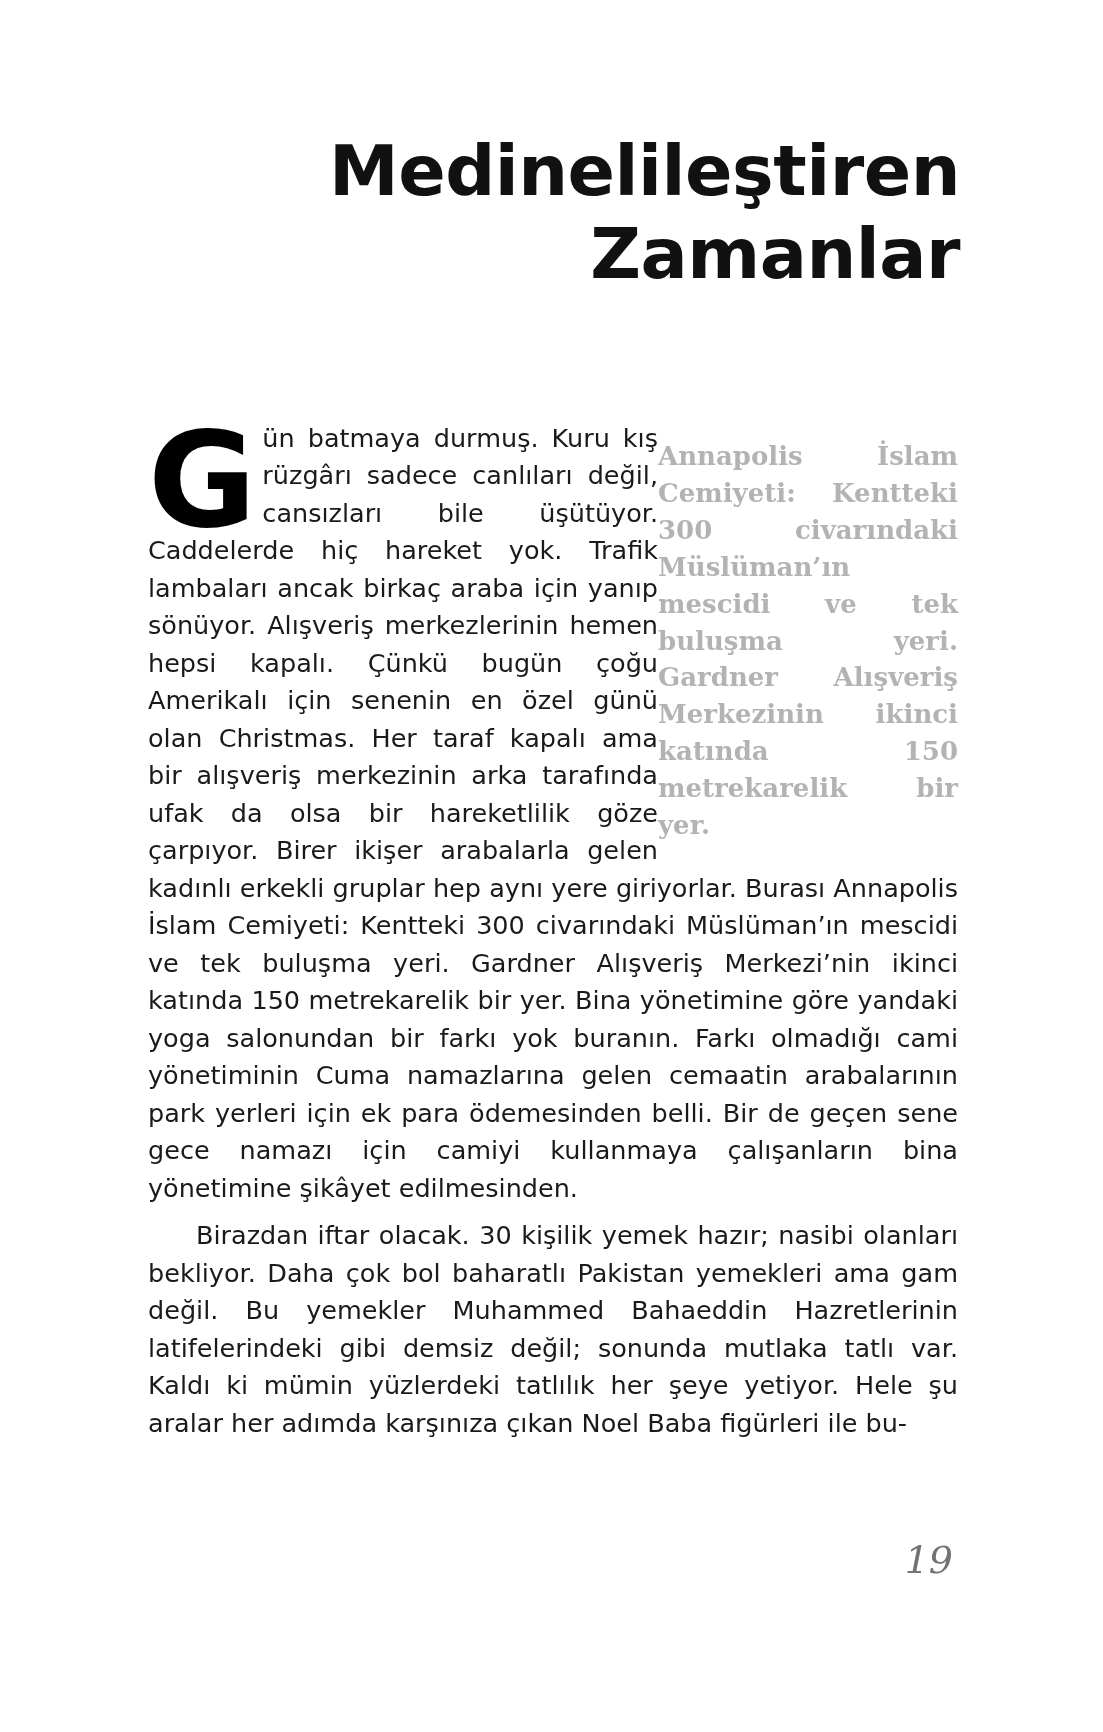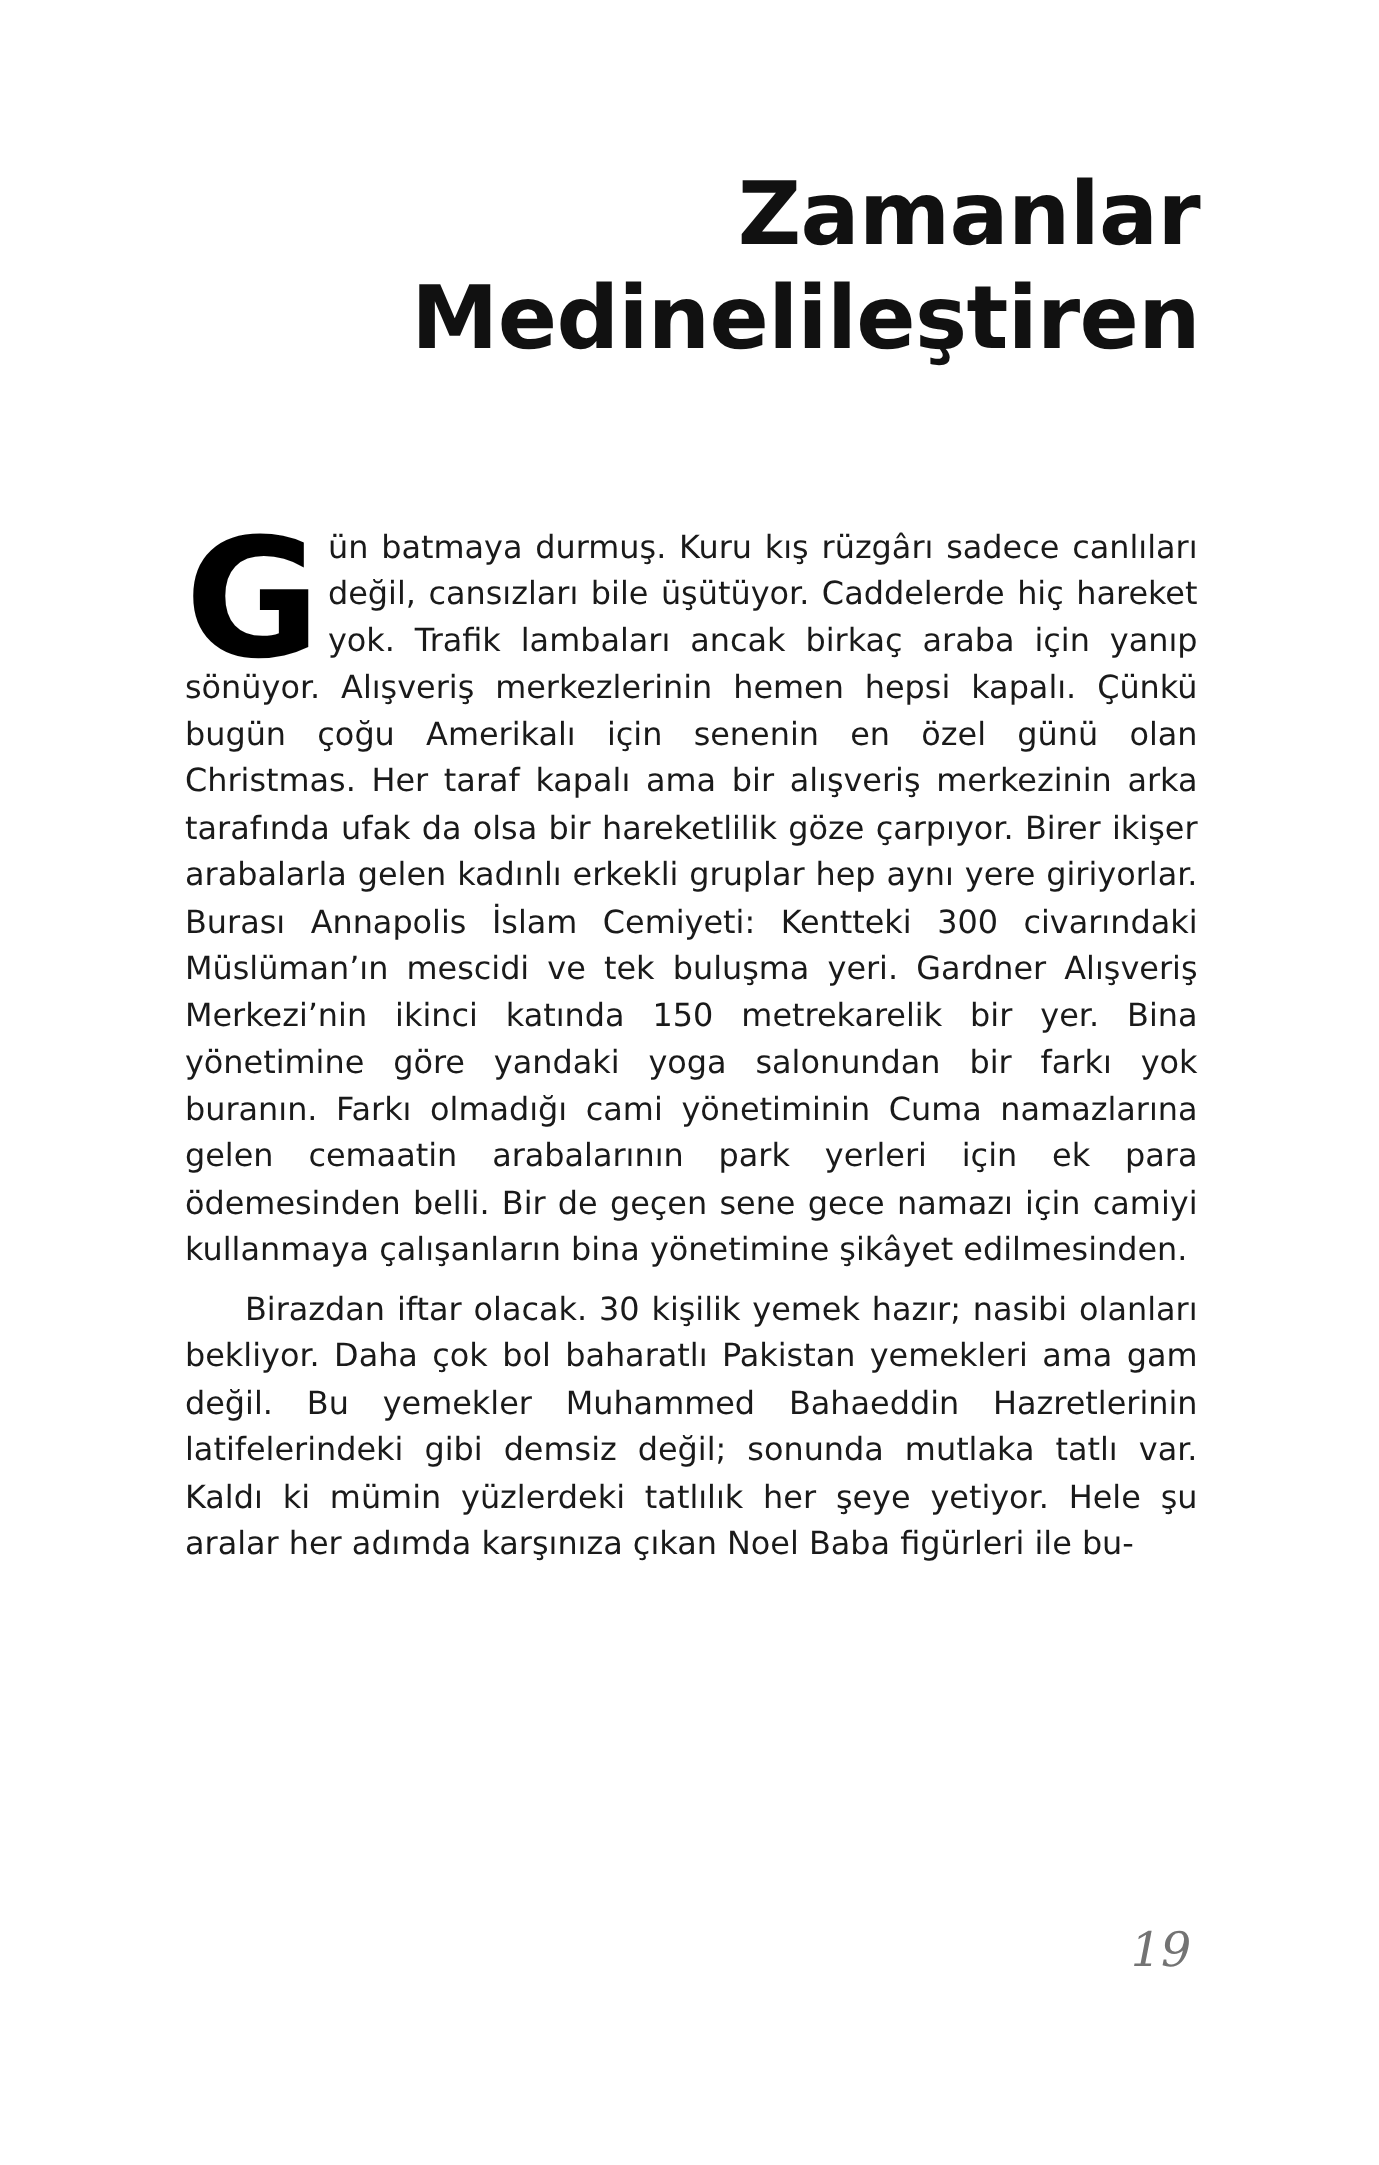"Zamanlar" div.title-line { order: before "Medinelileştiren" -> after "Medinelileştiren" }
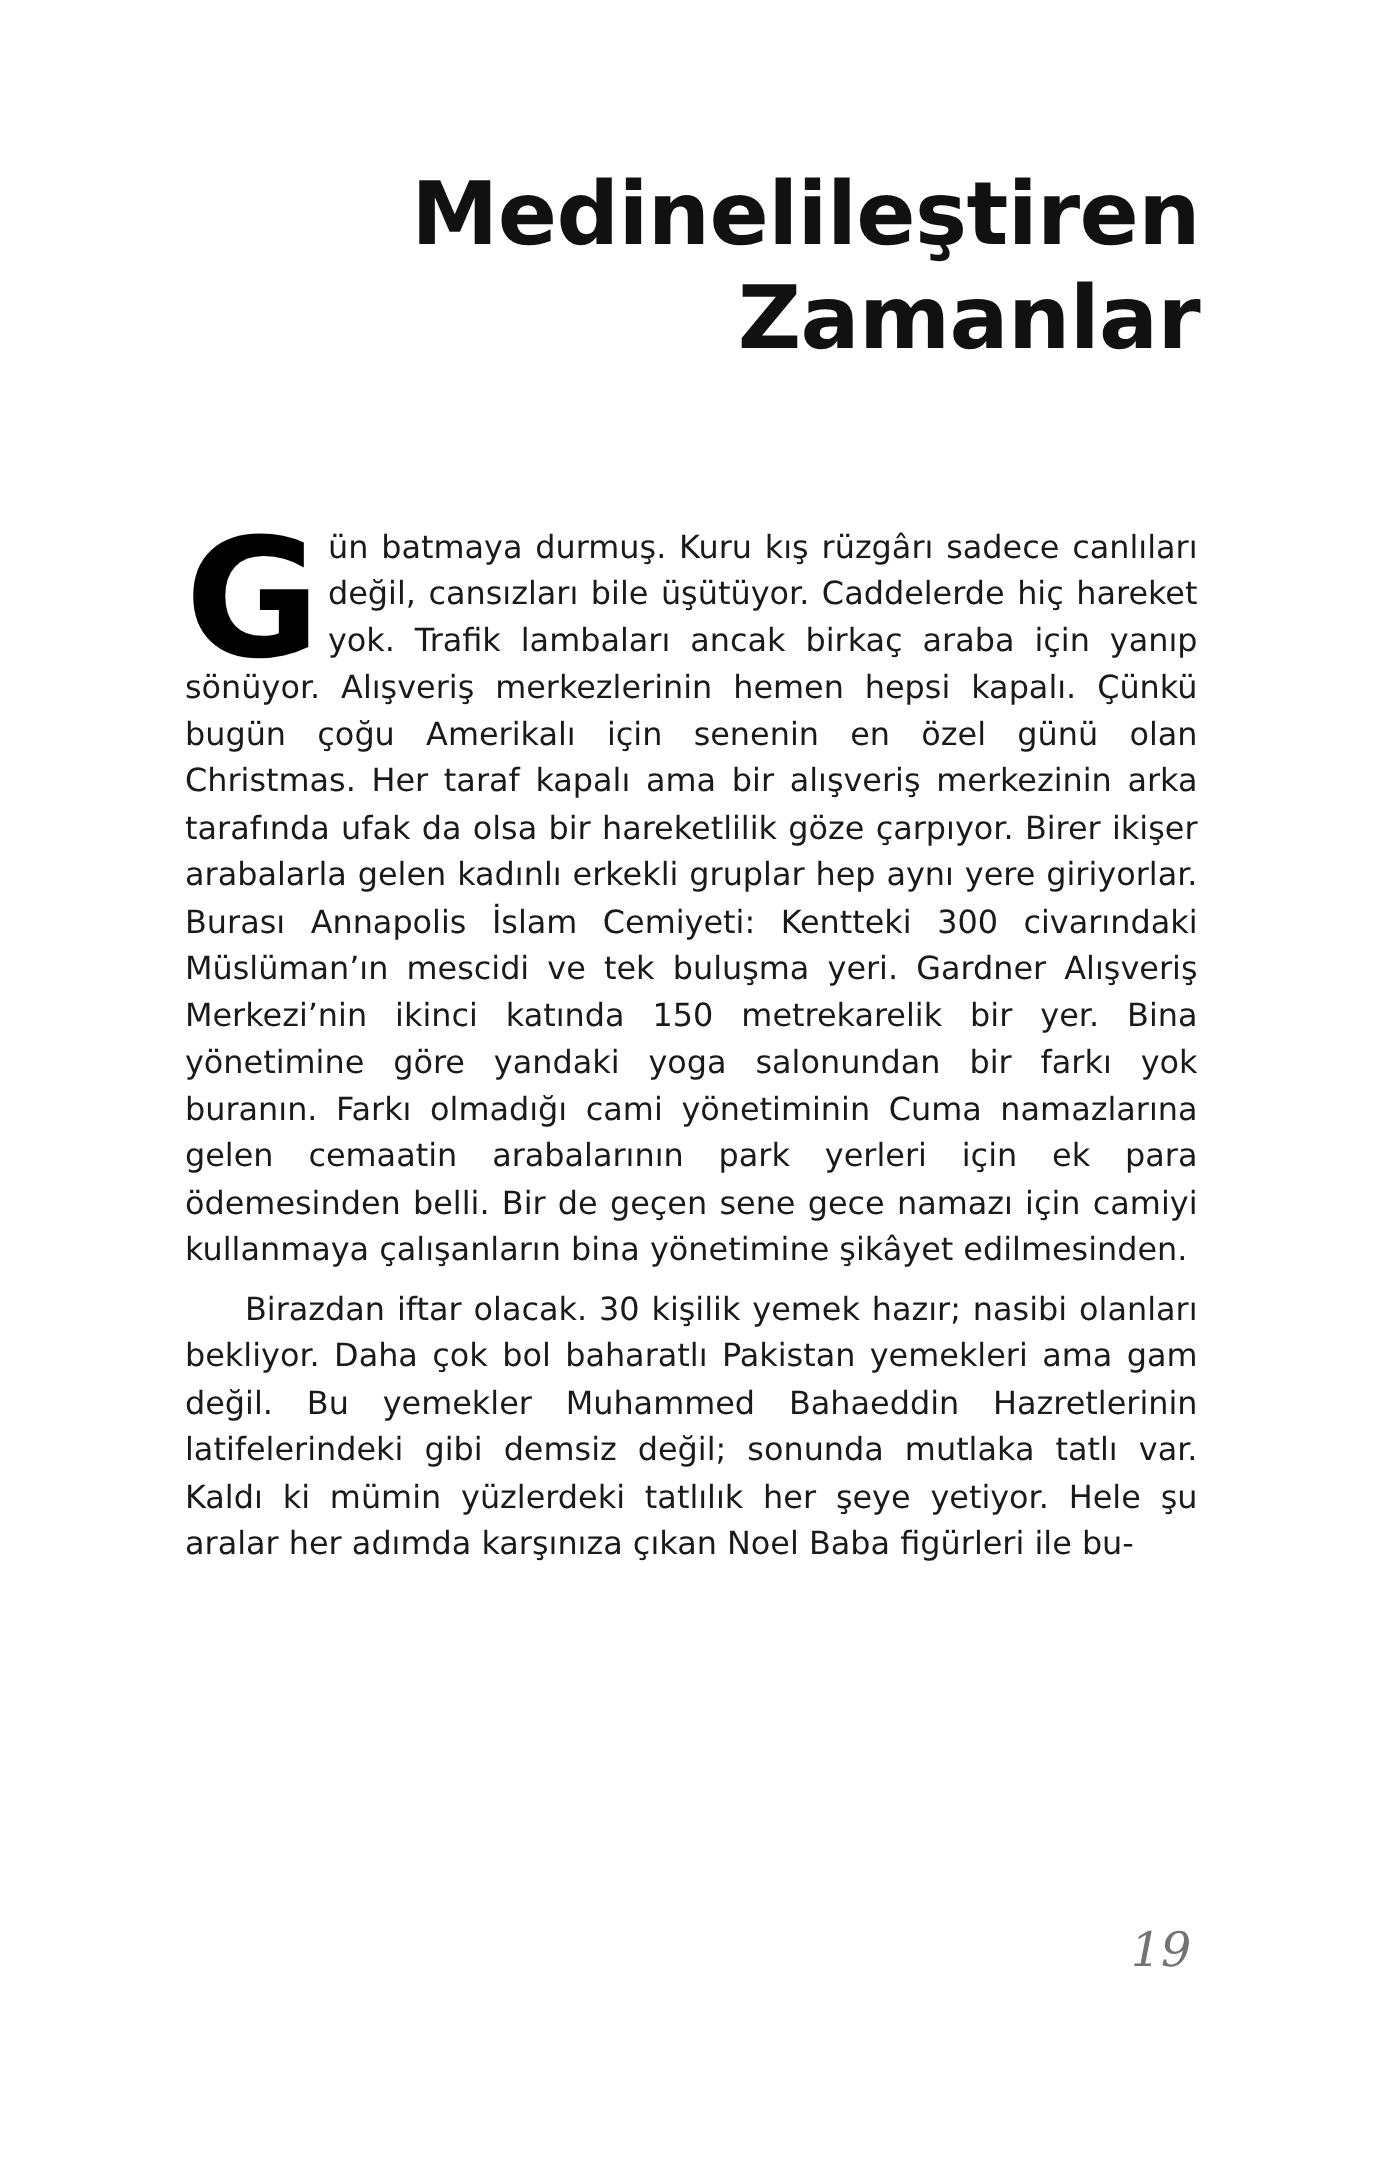"Annapolis İslam Cemiyeti: Kentteki 300" span.pullquote { html: none -> <span>Annapolis İslam Cemiyeti: Kentteki 300 civarındaki Müslüman’ın mescidi ve tek buluşma yeri. Gardner Alışveriş Merkezinin ikinci katında 150 metrekarelik bir yer.</span> }
